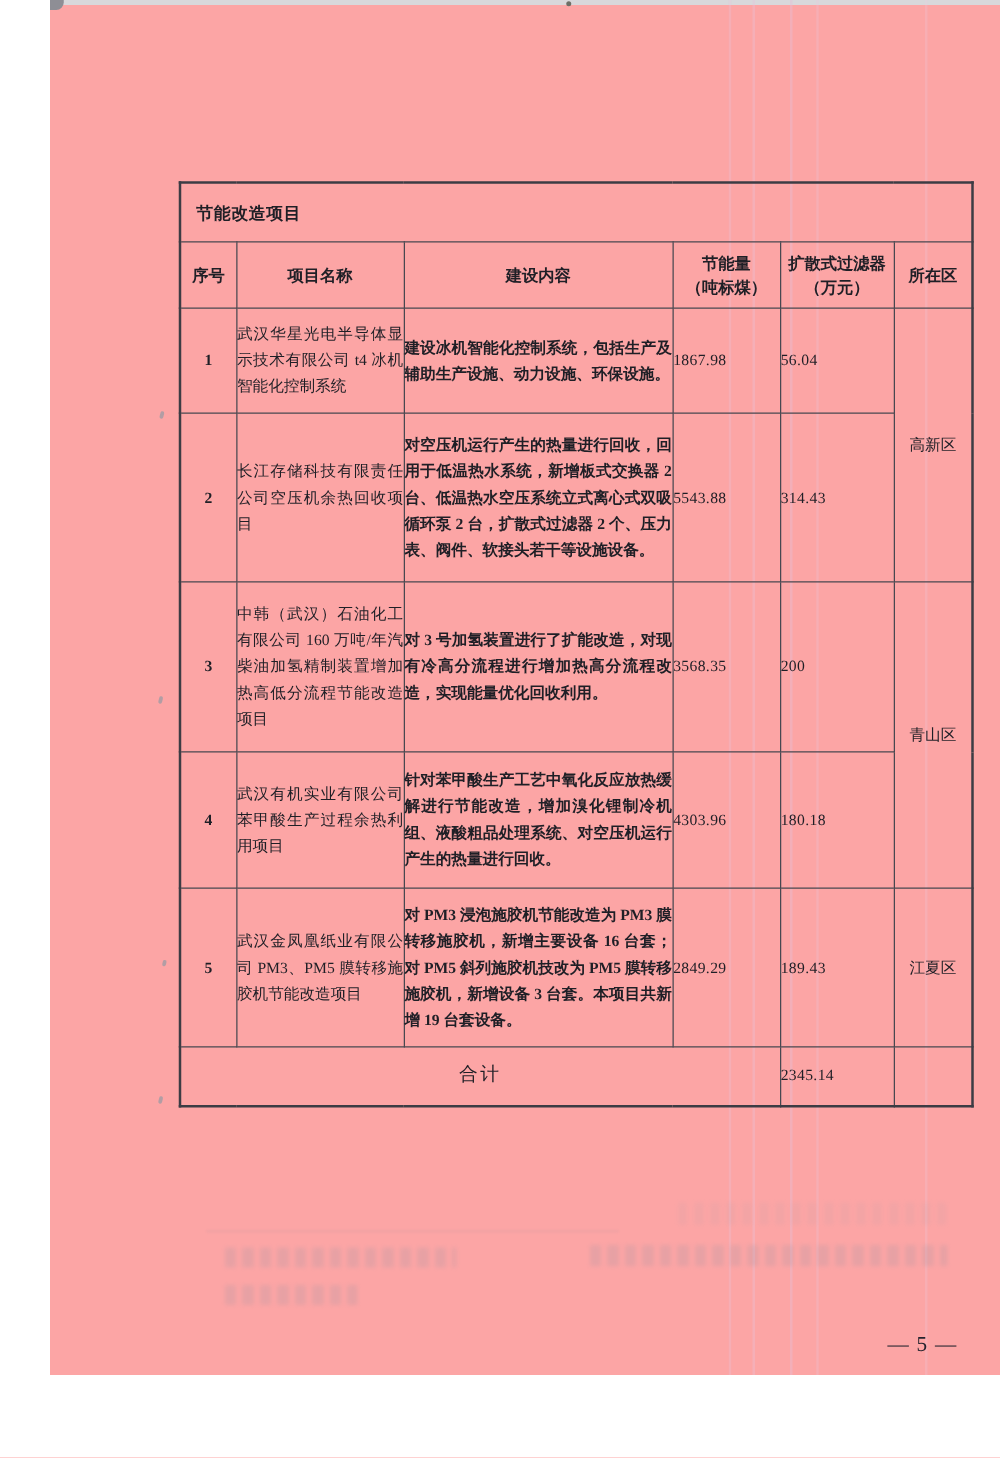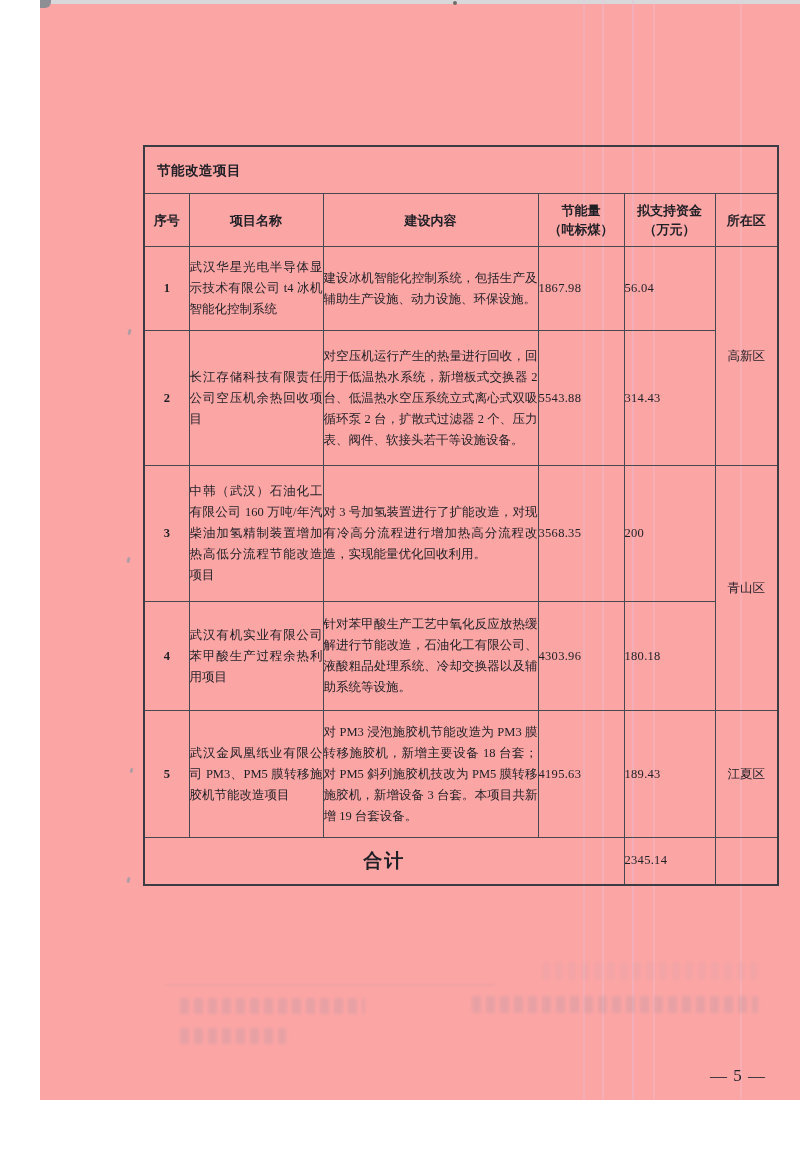"拟支持资金" span { text: 拟支持资金 -> 扩散式过滤器 }
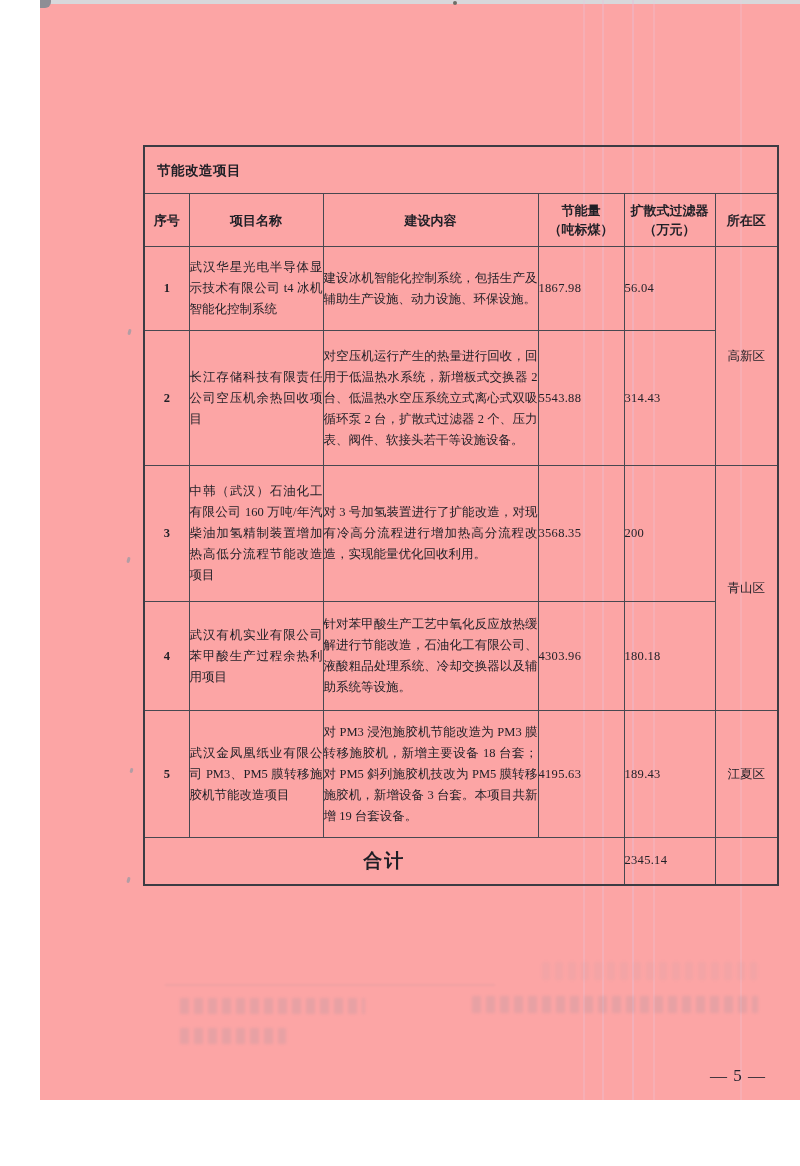"建设冰机智能化控制系统，包括生产及辅助生产设施、动力设施、环保设施。" td.c-content { font-weight: none -> bold }
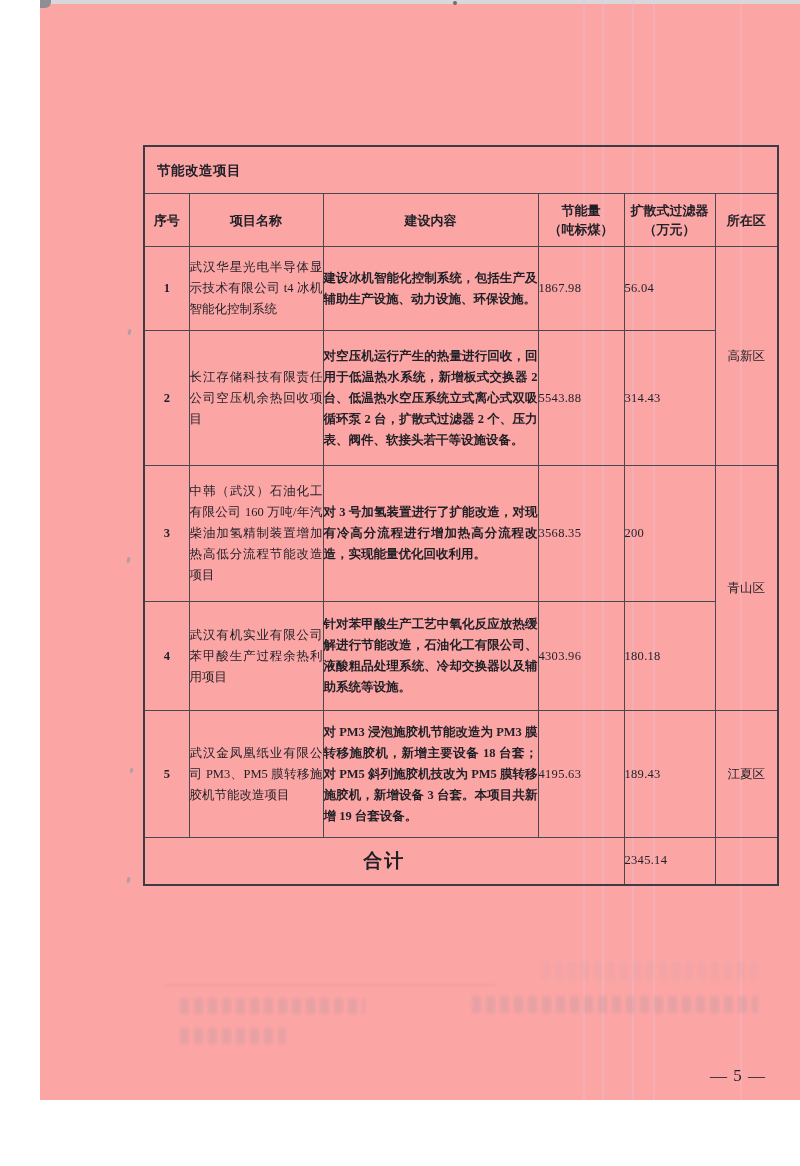"针对苯甲酸生产工艺中氧化反应放热缓解进行节能改造，石油化工有限公司、液酸粗品处理" td.c-content { text: 石油化工有限公司、液酸粗品处理系统、冷却交换器以及辅助系统等设施 -> 增加溴化锂制冷机组、液酸粗品处理系统、对空压机运行产生的热量进行回收 }
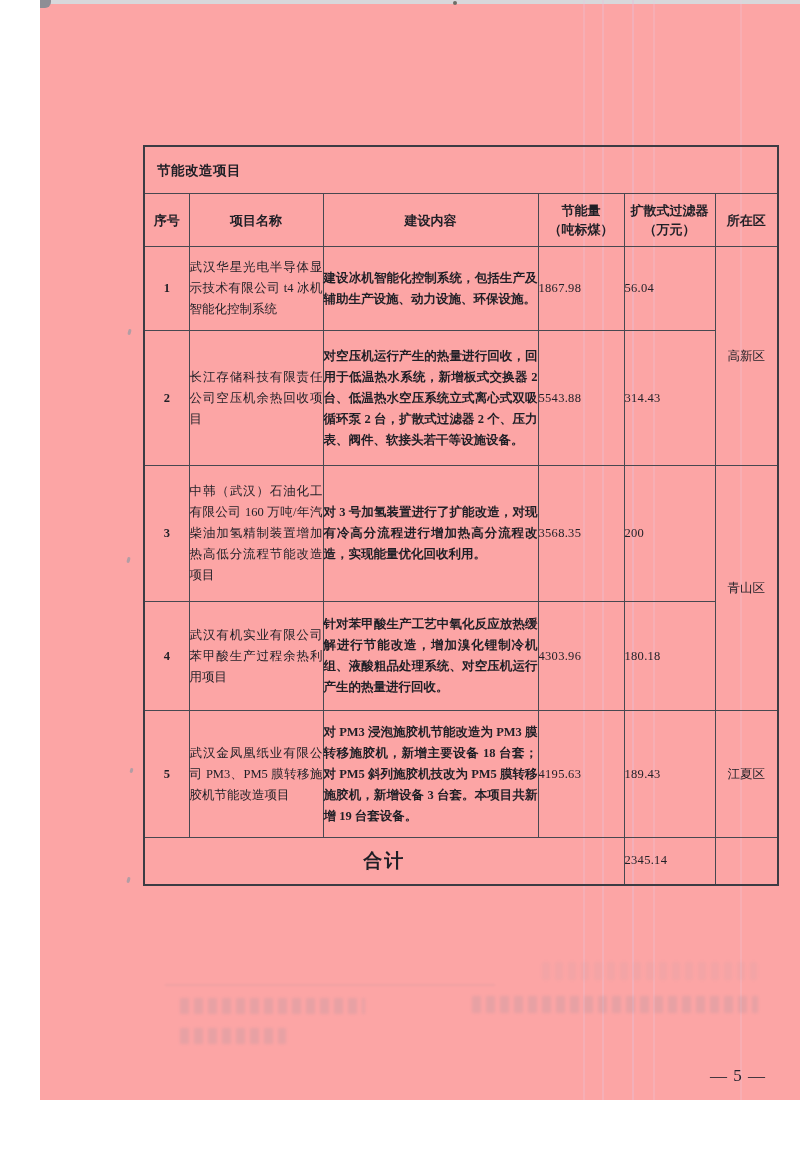"对 PM3 浸泡施胶机节能改造为 PM3 膜转移施胶机，新增主要设备" td.c-content { text: 18 -> 16 }
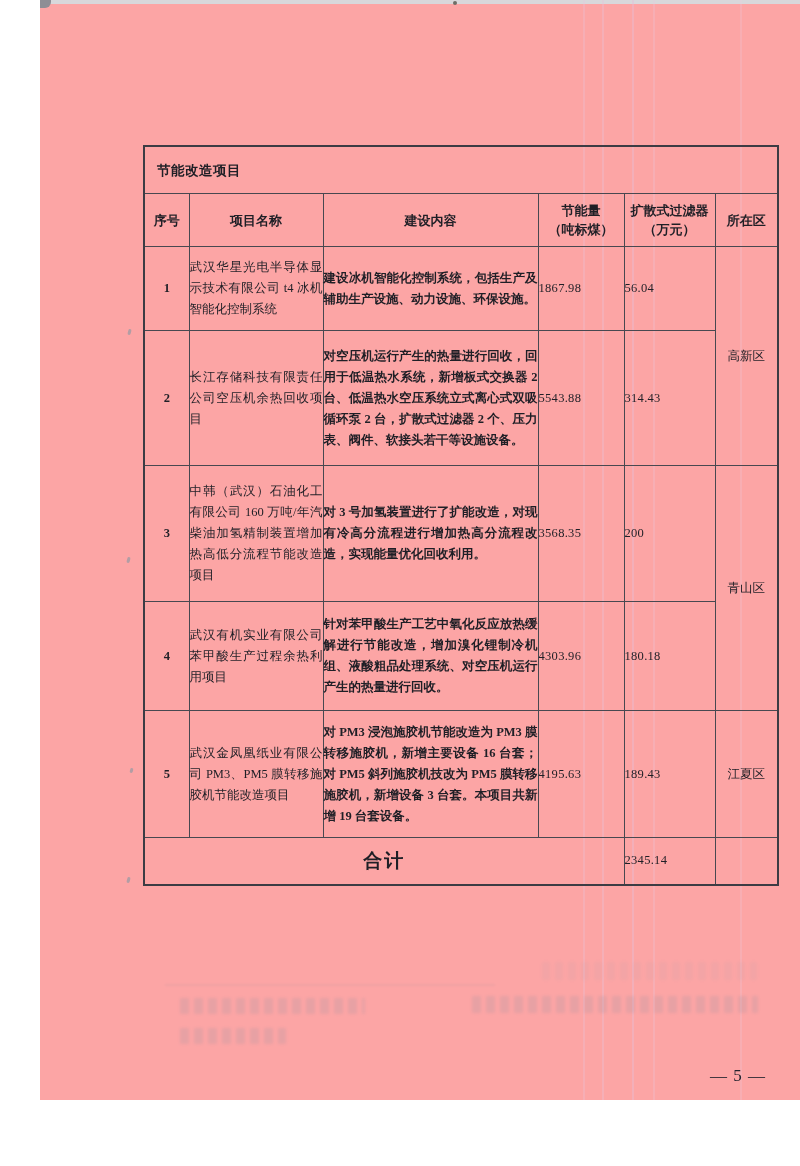"4195.63" td.c-num { text: 4195.63 -> 2849.29 }
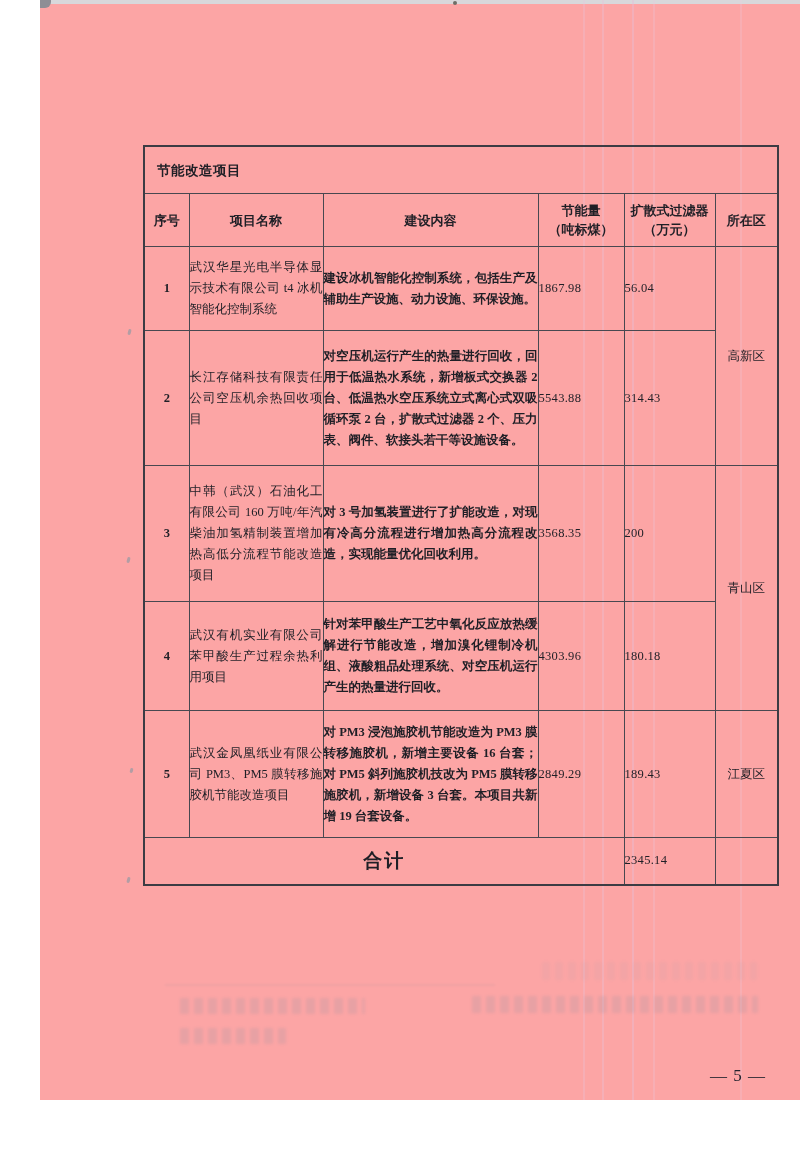"合计" tr.total-row td.c-total { font-size: 19px -> 15px; font-weight: bold -> normal }
